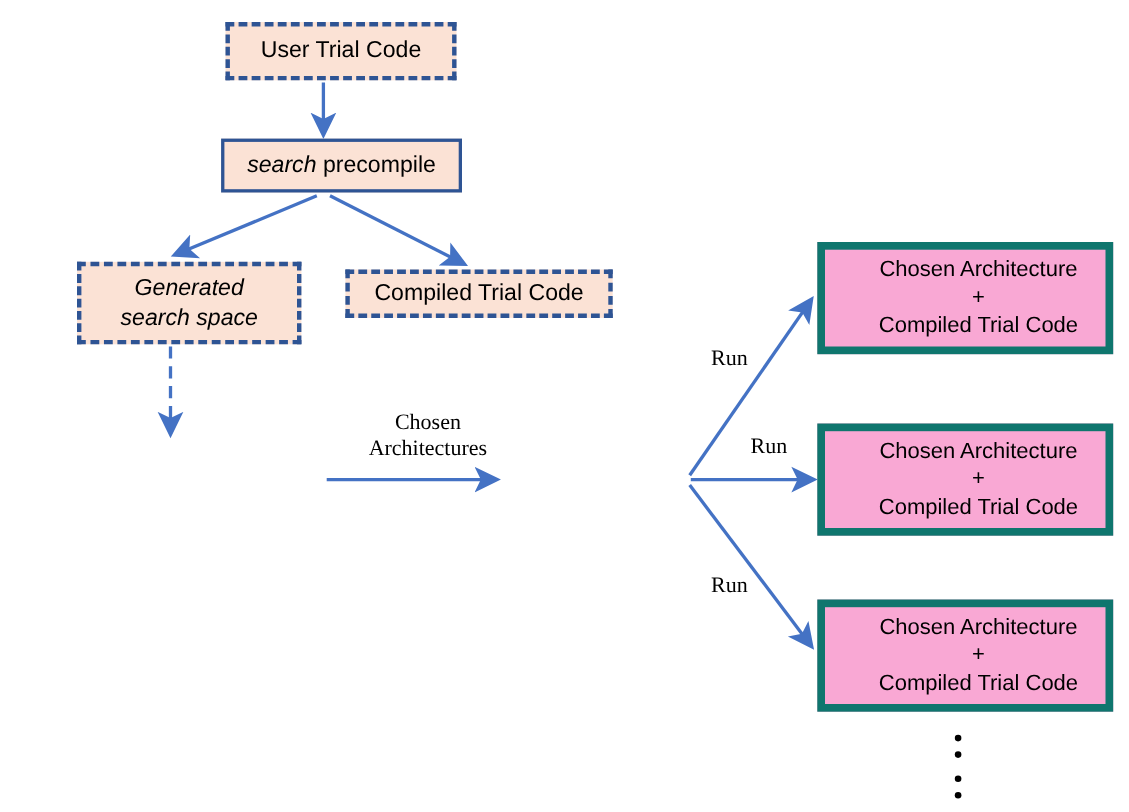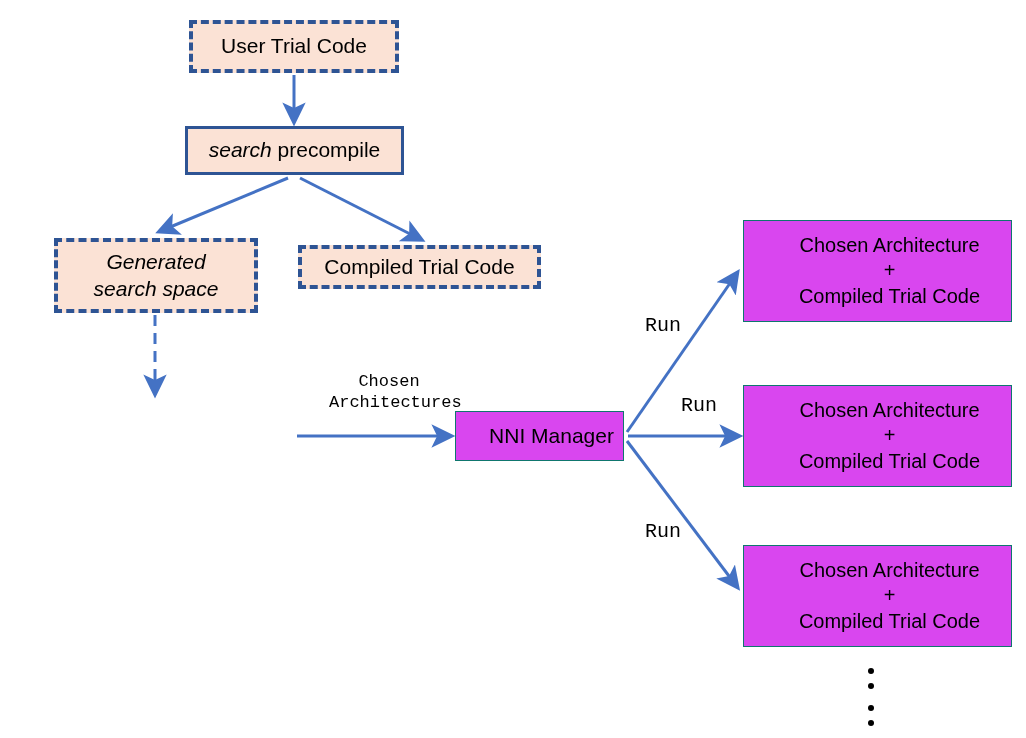"User Trial Code" .node-peach { margin-left: none -> 16px }
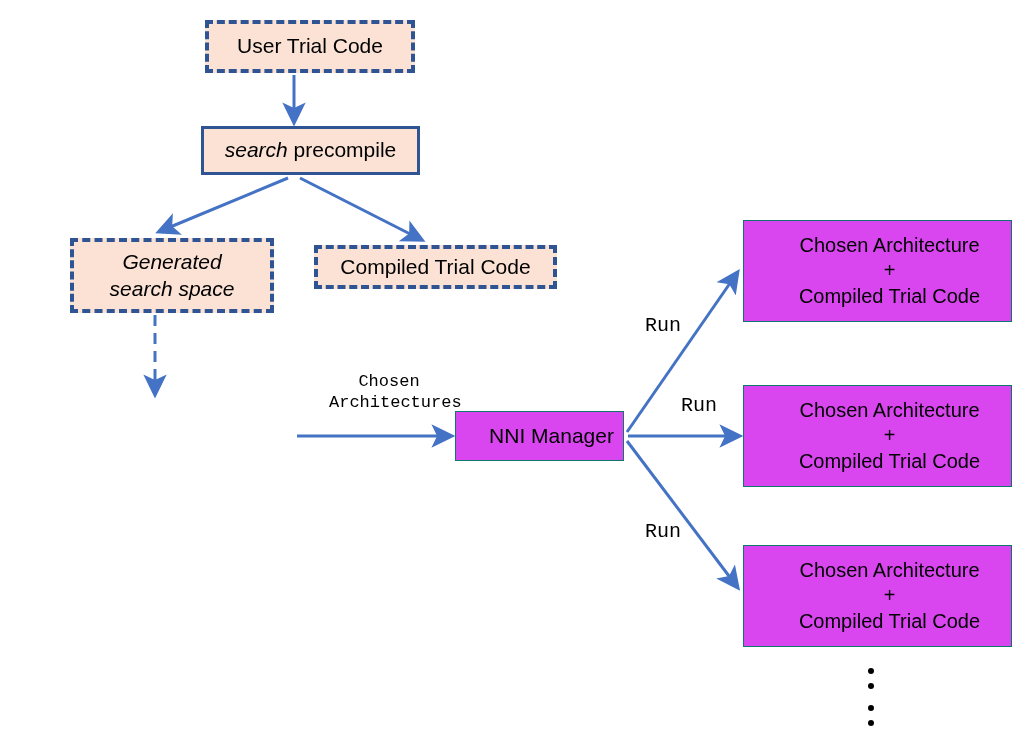"Chosen Architecture" .node-blue { background: #d946ef -> #f9a8d4; border: 1px solid #0f766e -> 7px solid #0f766e }
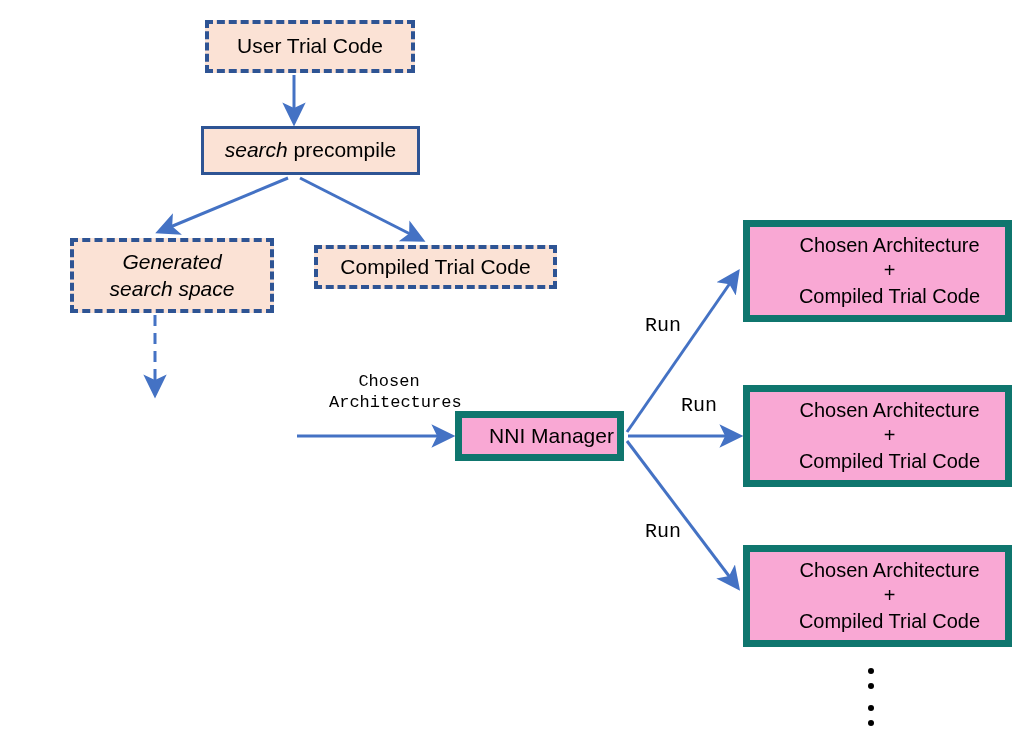"Run" .edge-label { font-family: Liberation Mono, monospace -> Liberation Serif, serif }
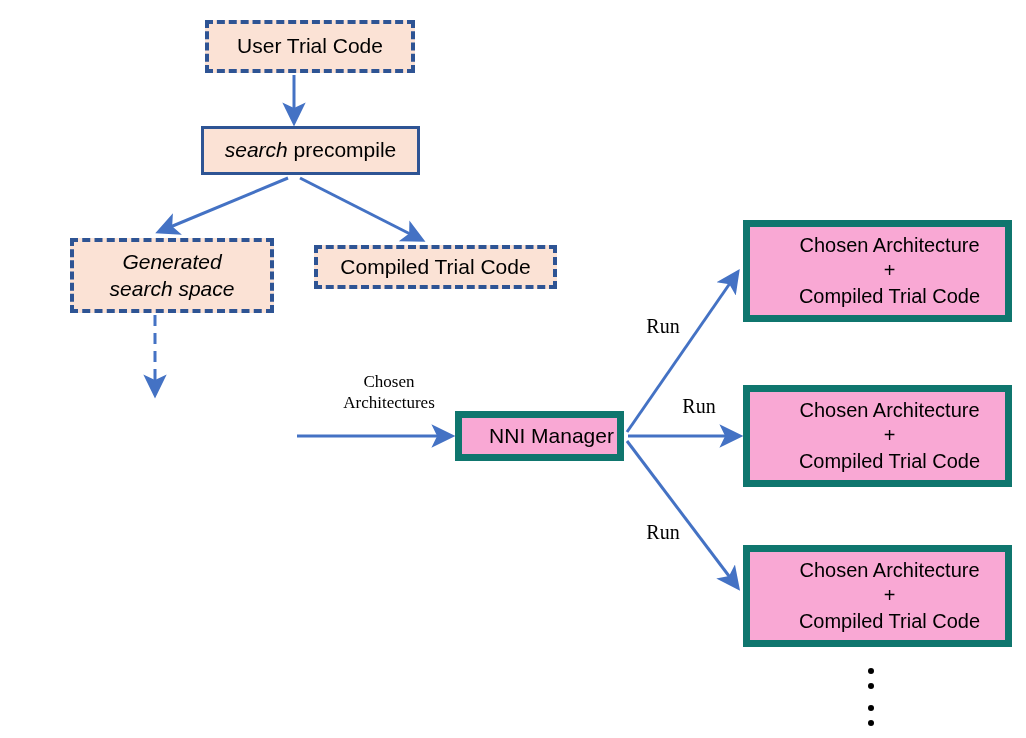"Chosen" div.edge-label { font-size: 17px -> 20px }
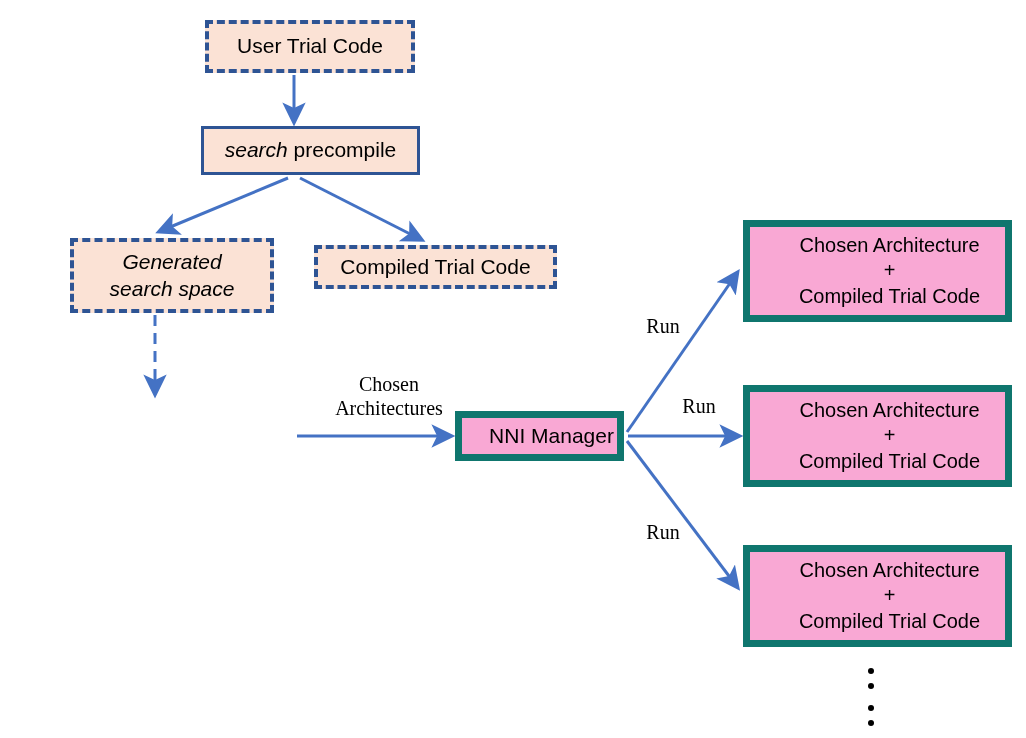"NNI Manager" div.node { html: <div> <span>NNI Manager</span> </div> -> none }
